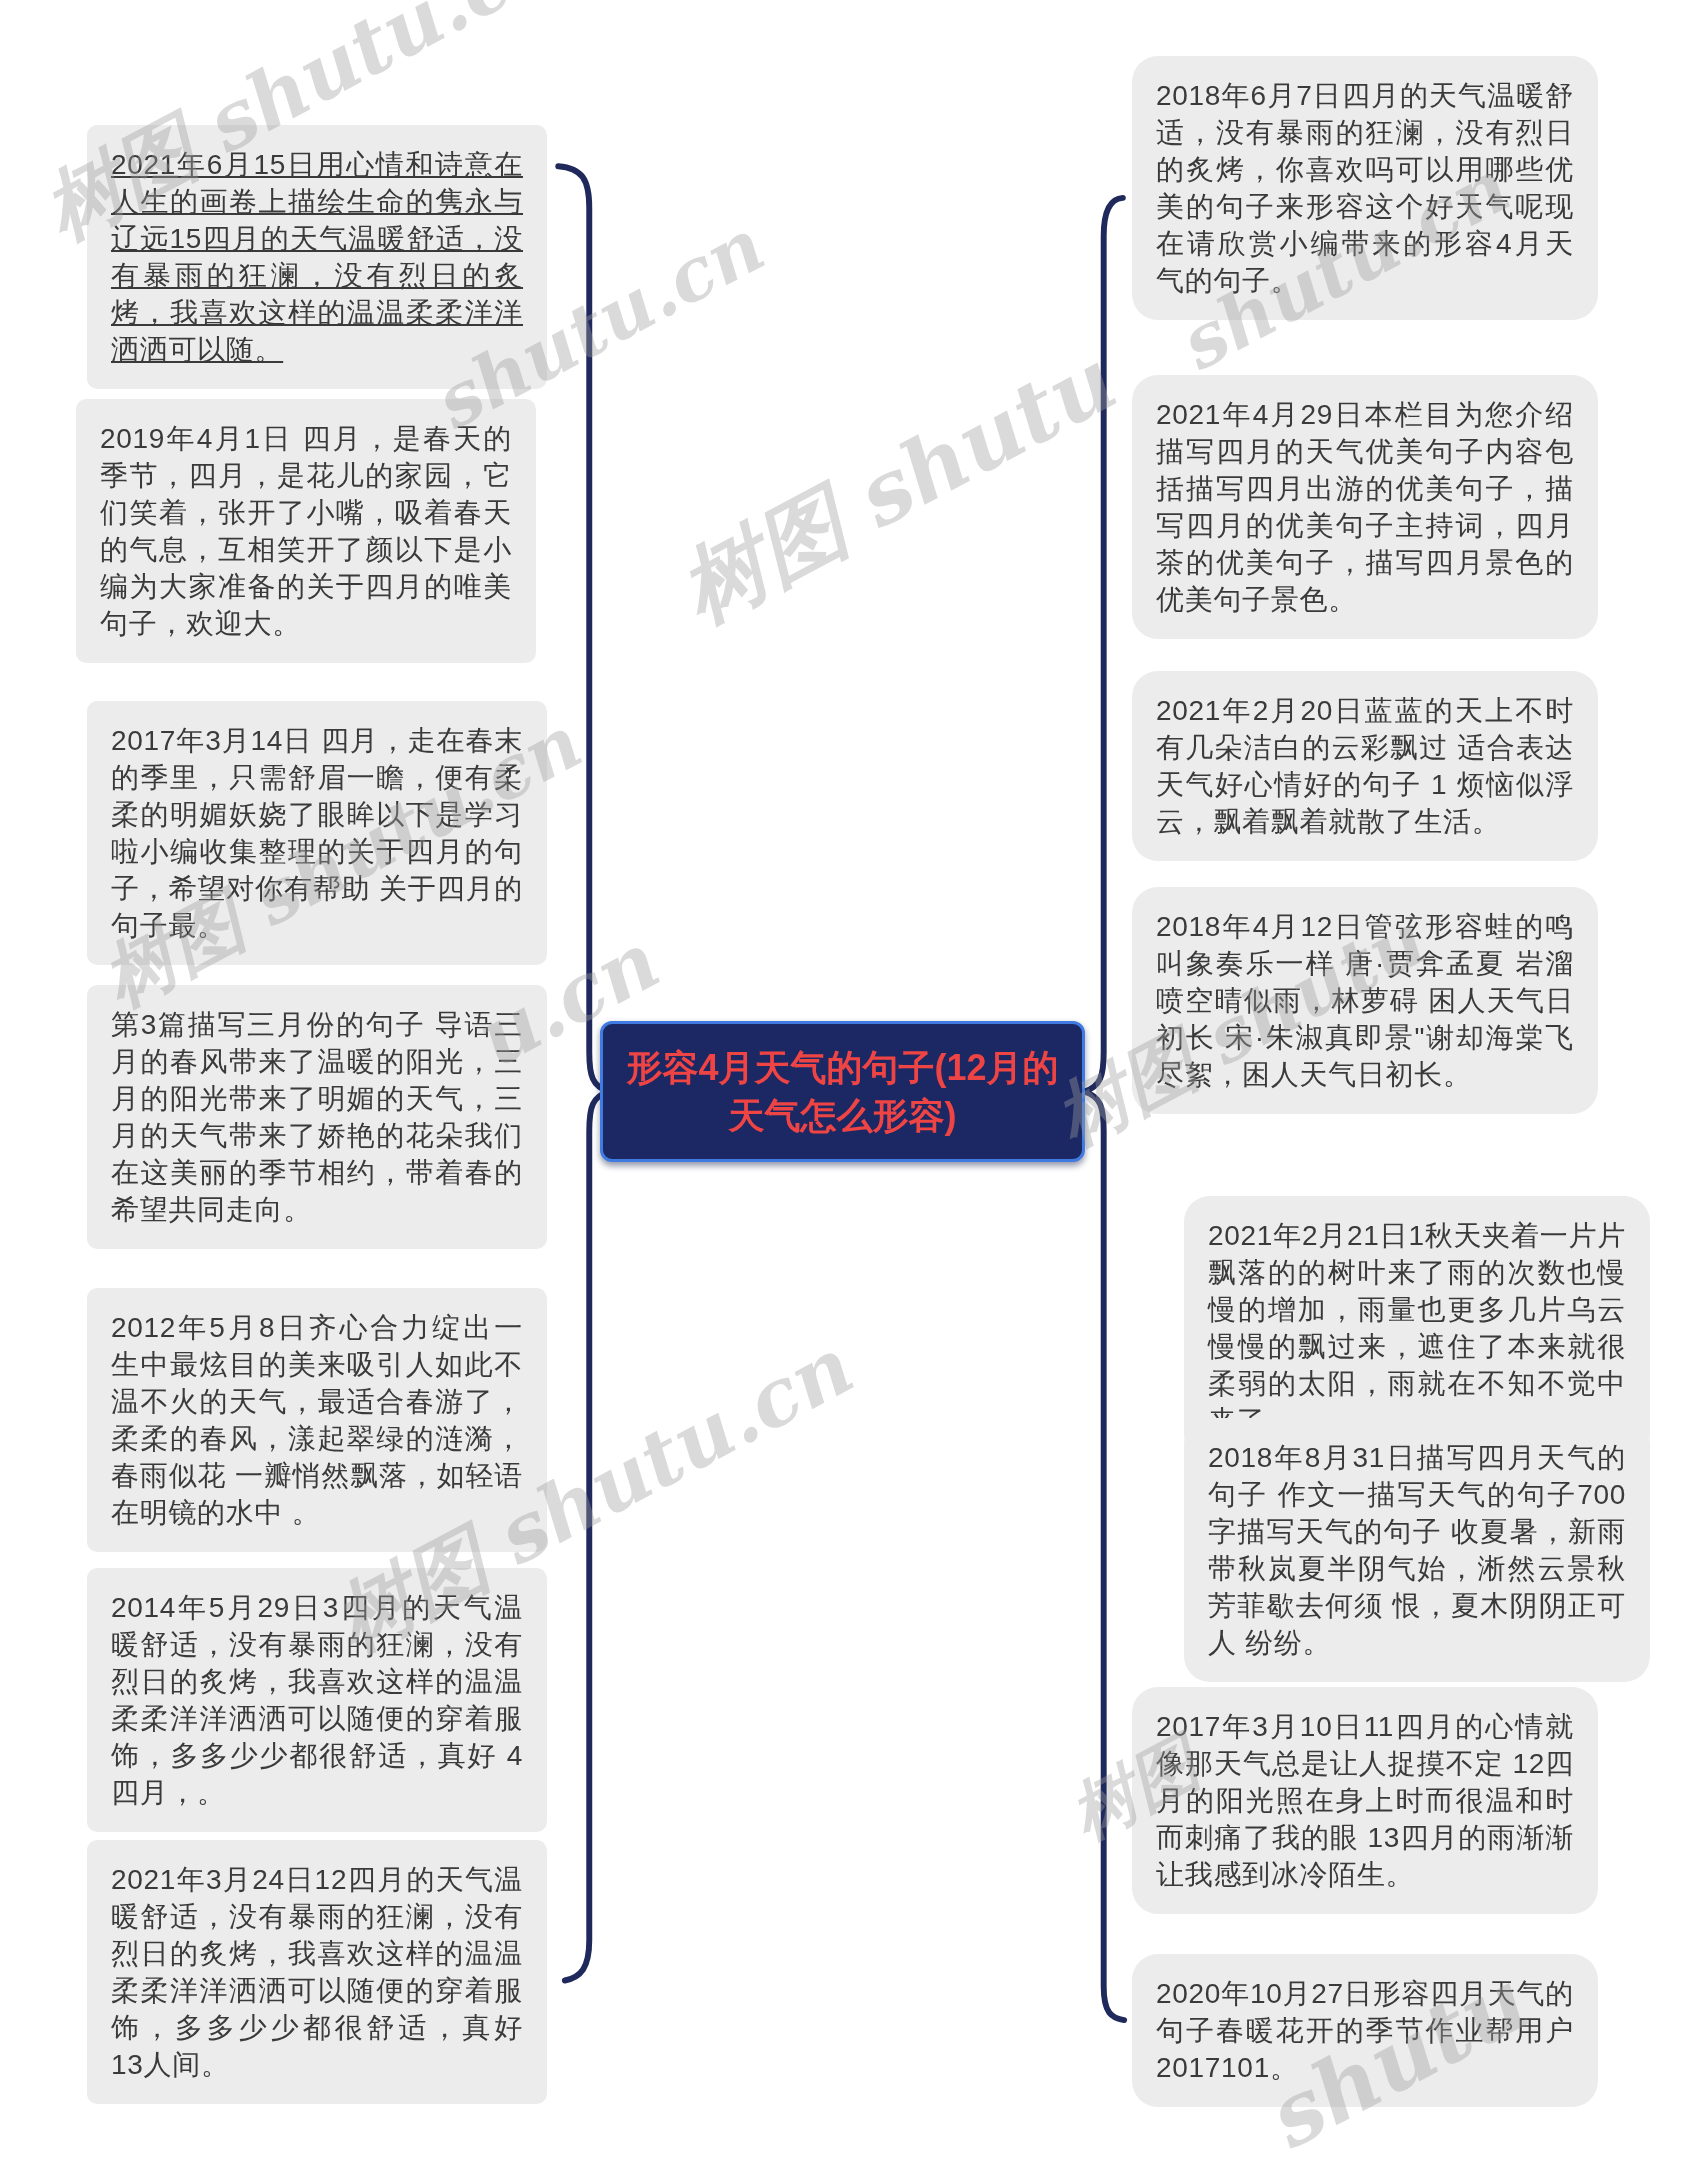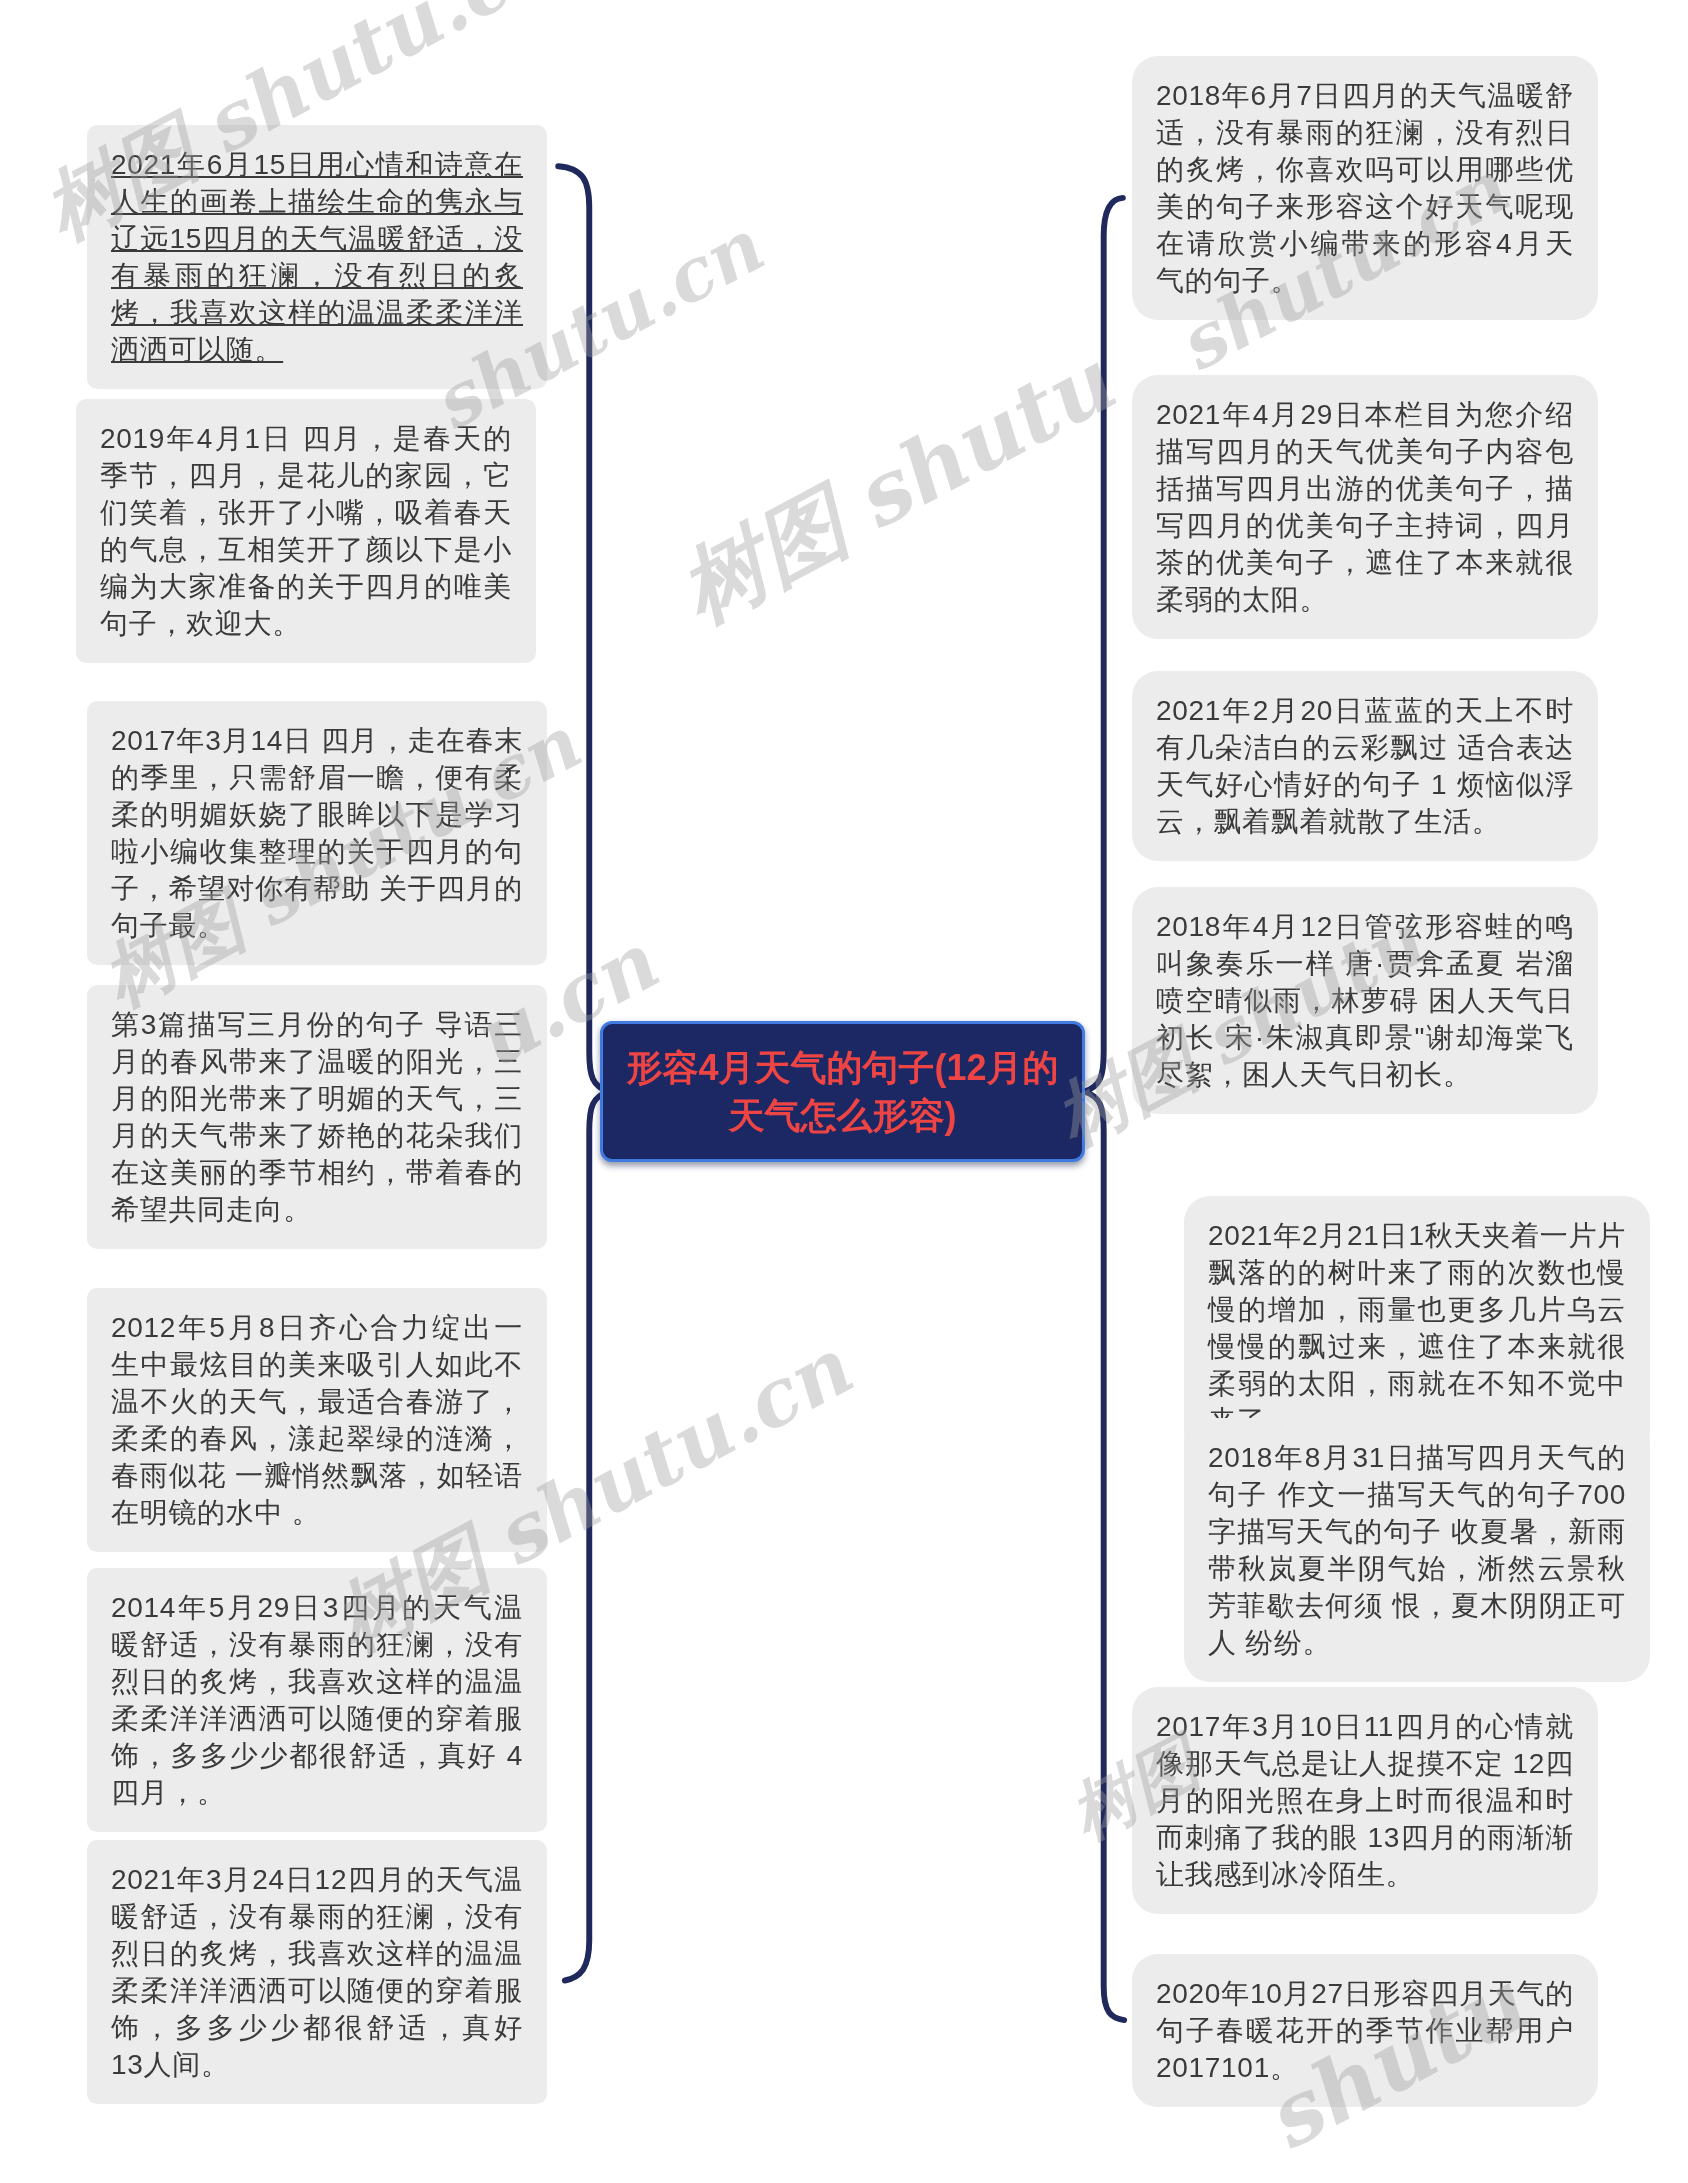"2021年4月29日本栏目为您介绍描写四月的天气优美句子内容包括描写四月出游的优" div.card { text: 遮住了本来就很柔弱的太阳 -> 描写四月景色的优美句子景色 }
